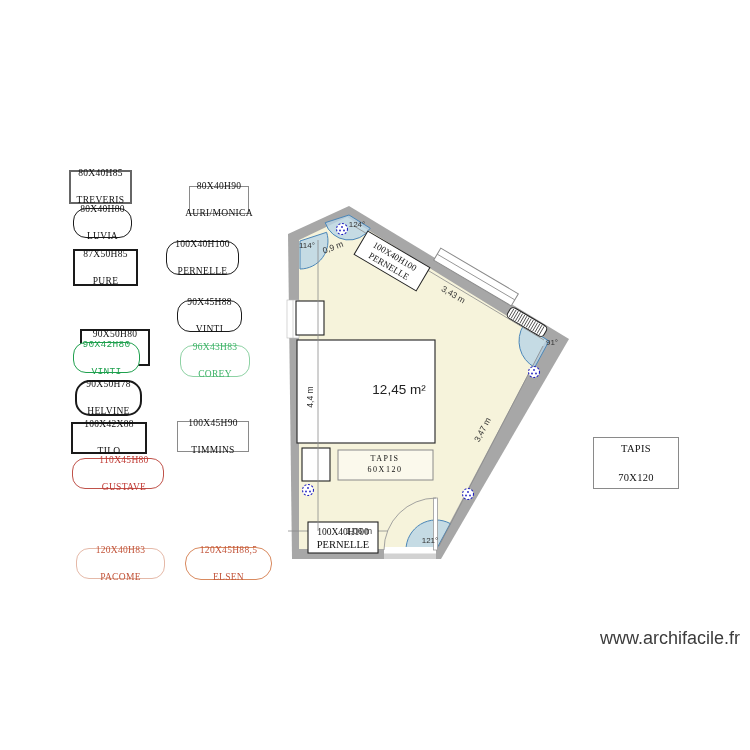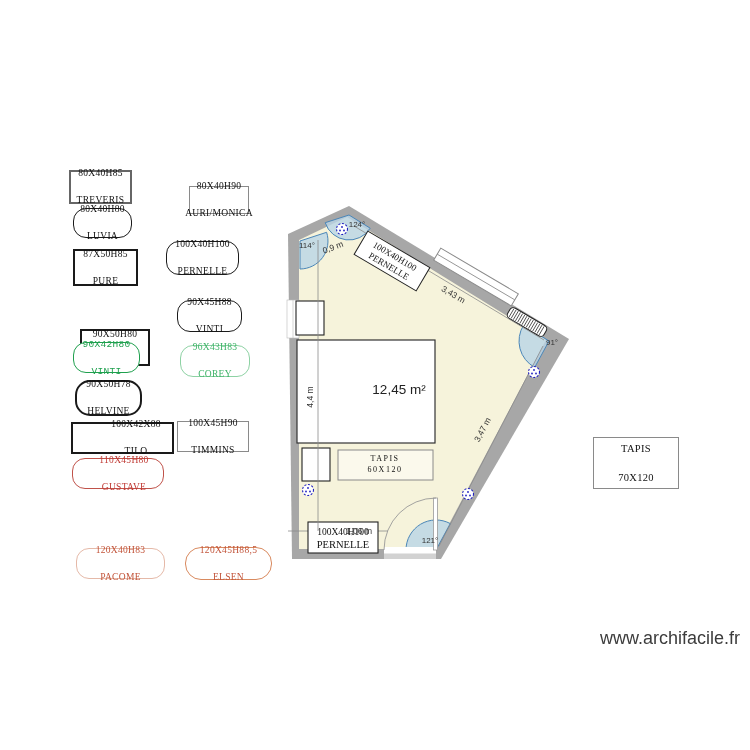"100X42X88" div.legend-box { padding-left: 27px -> none }
